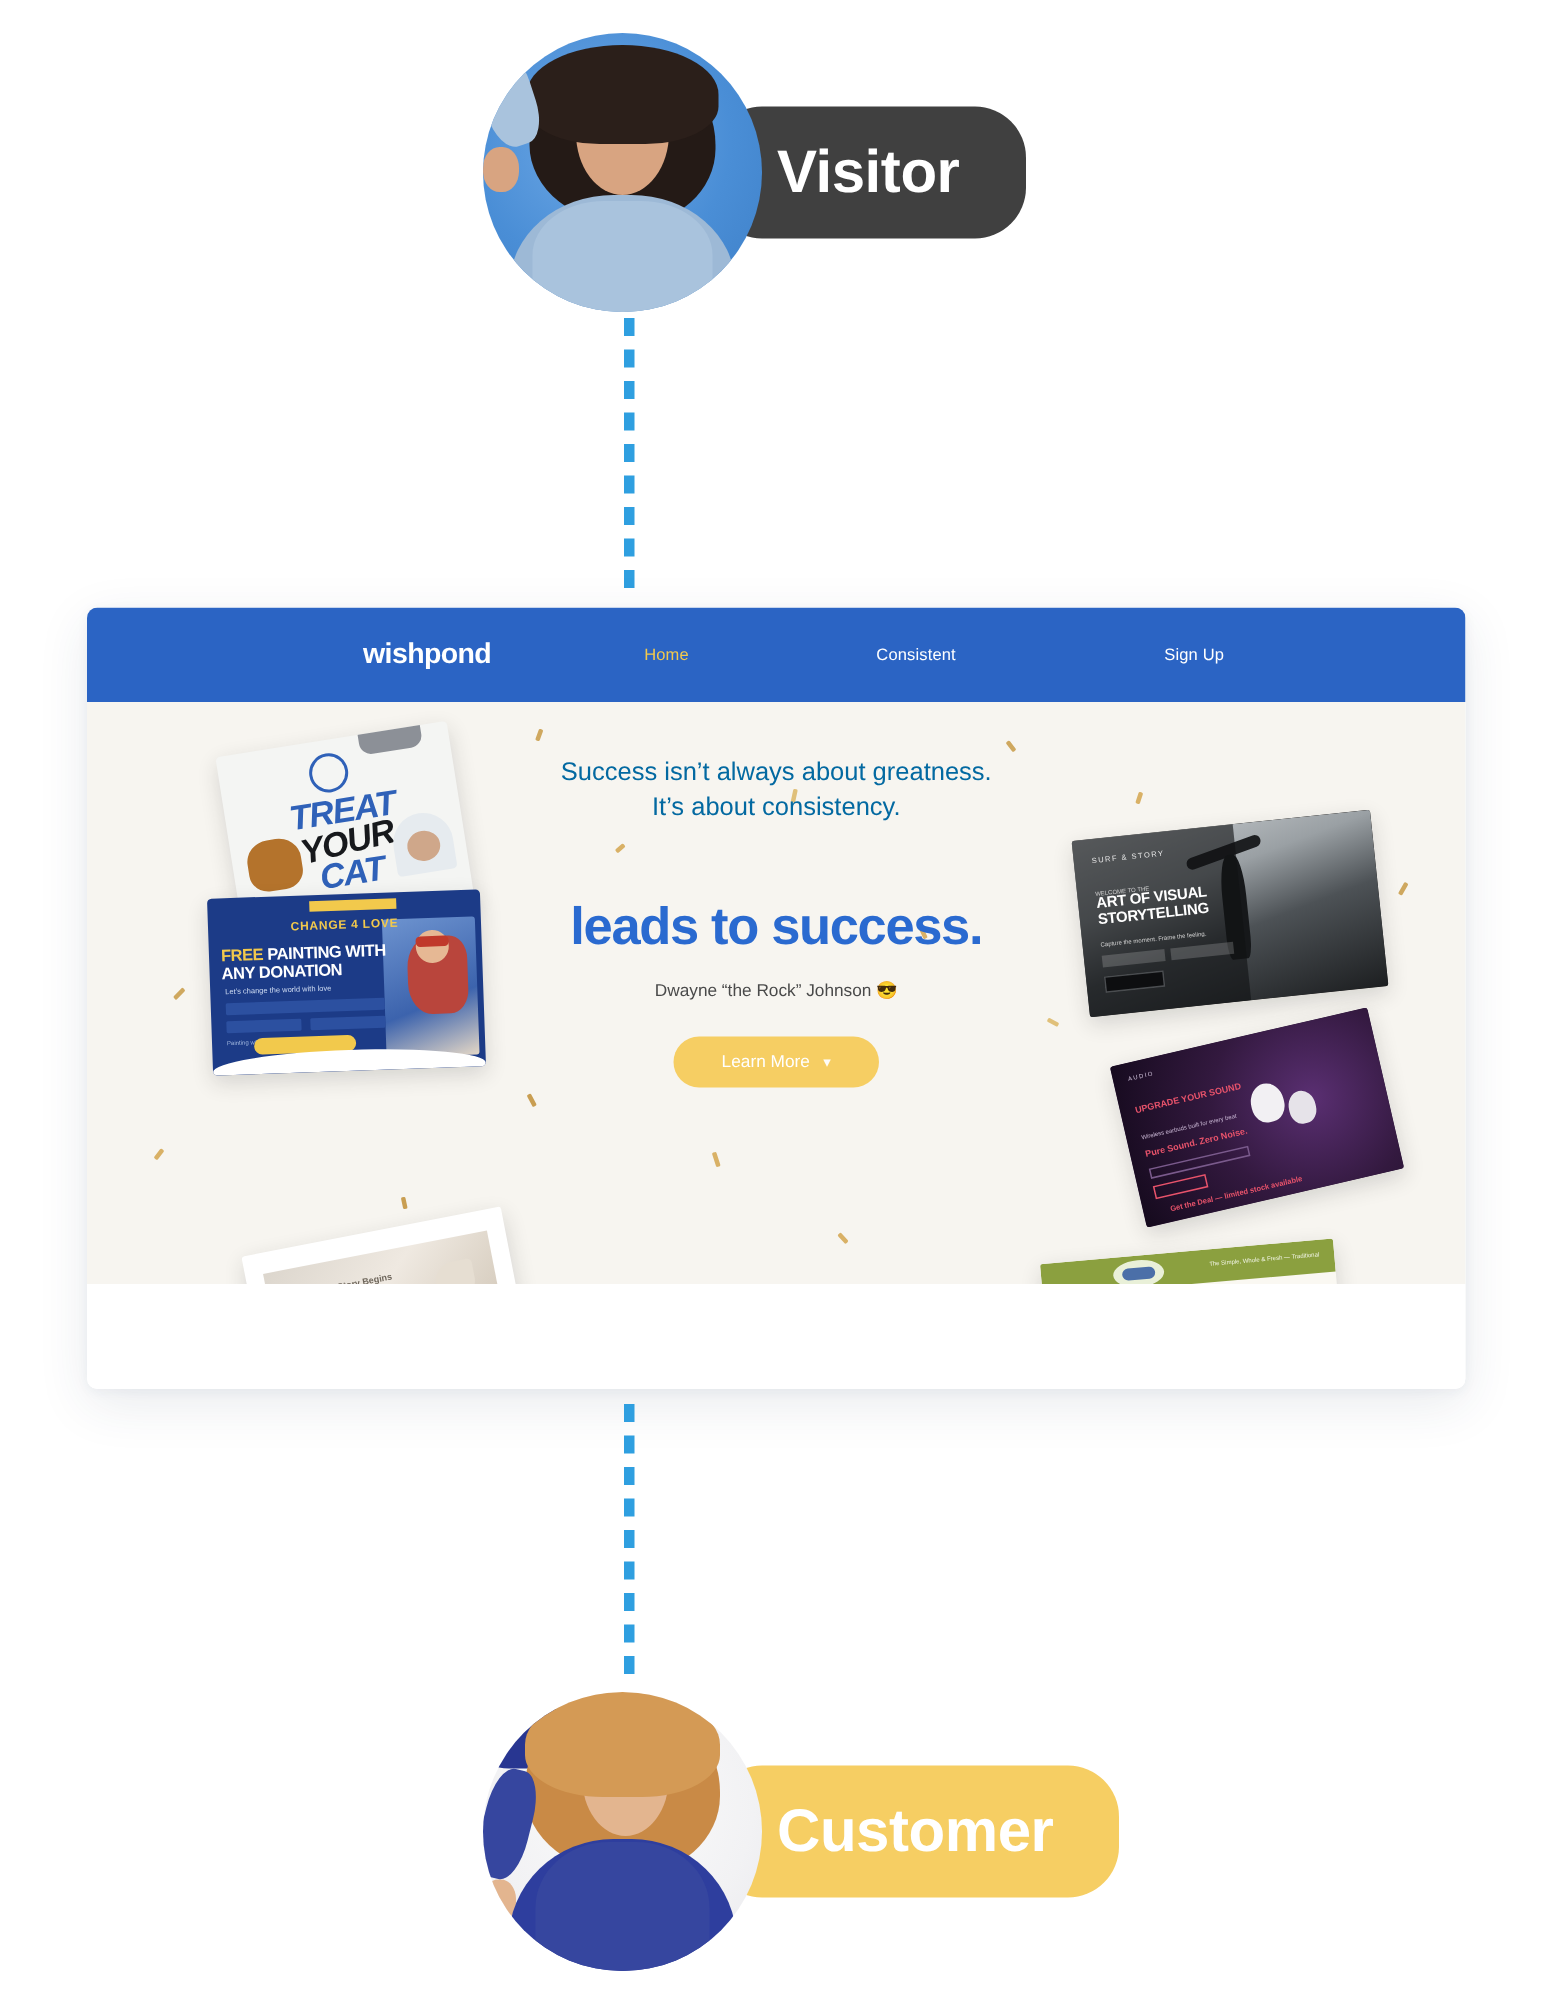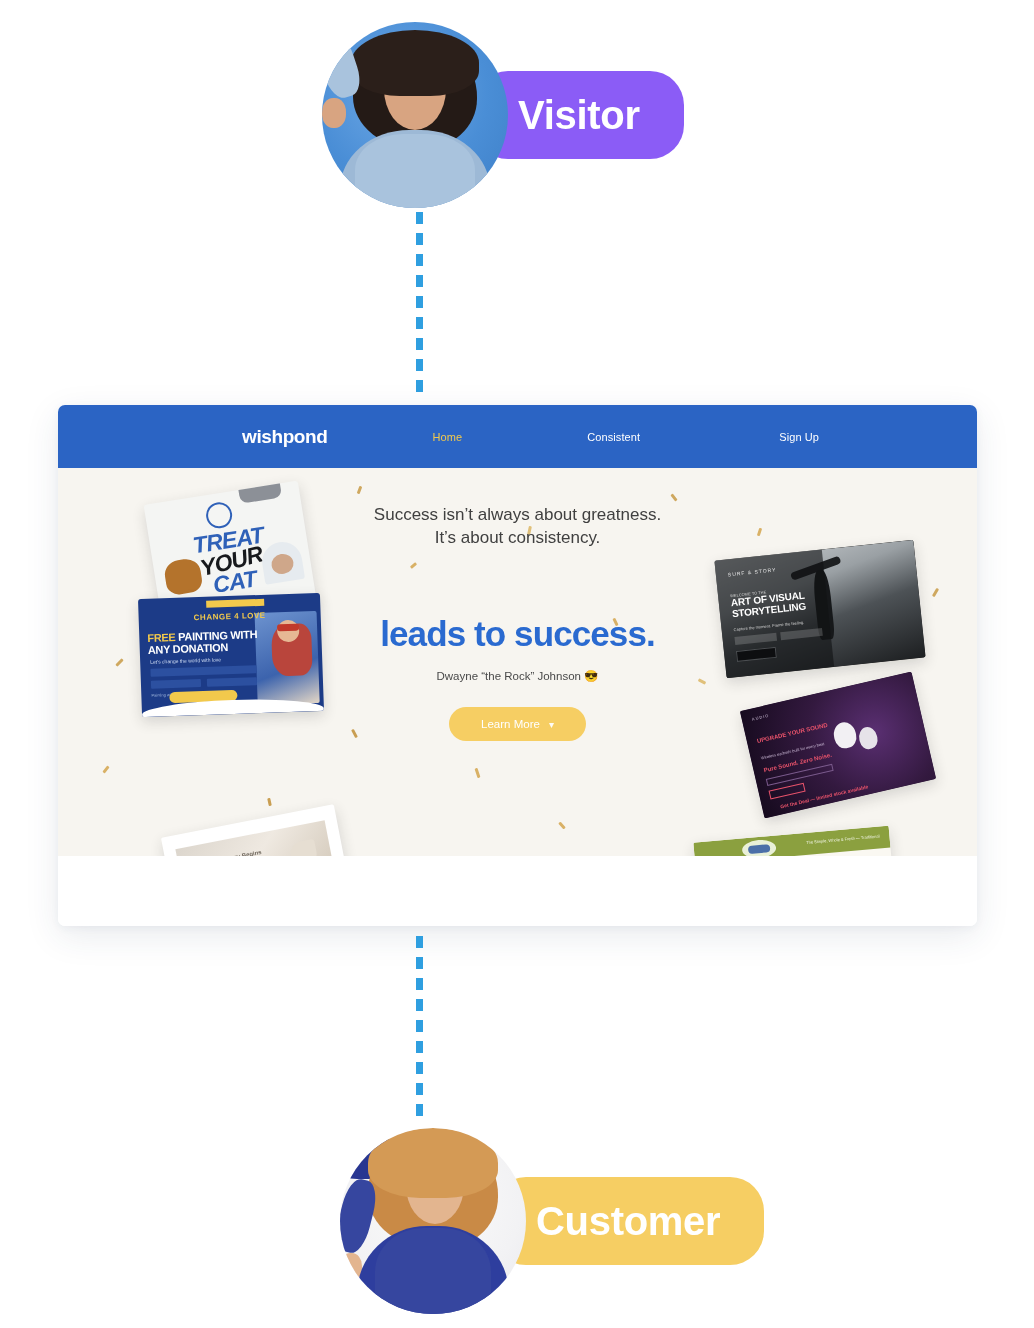"Visitor" .bubble-visitor { background: #8b5cf6 -> #404040 }
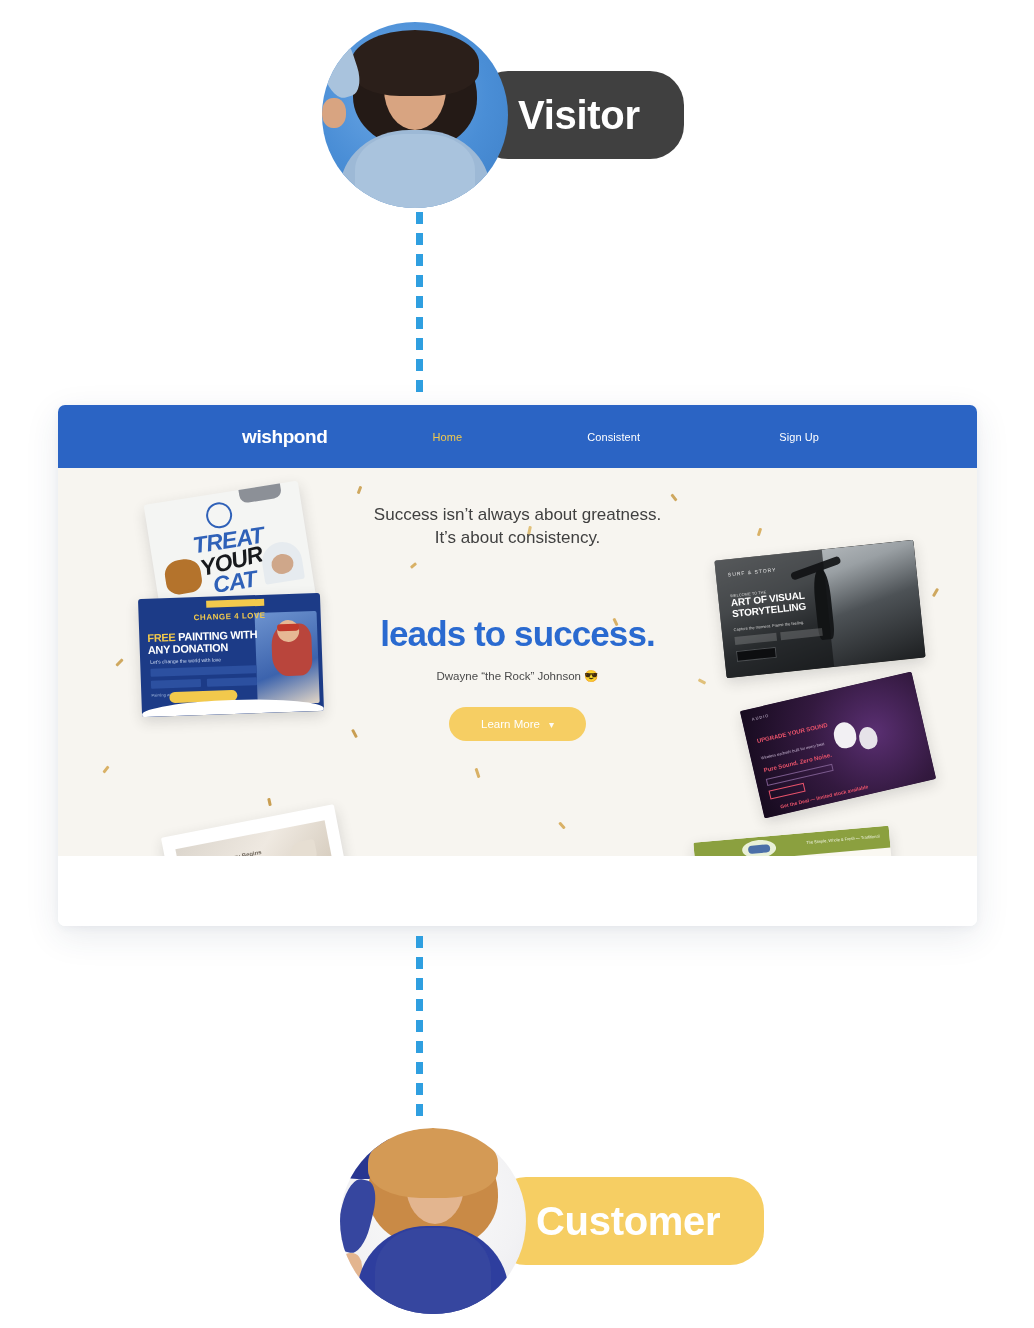"wishpond" .navbar { gap: 32px -> none }
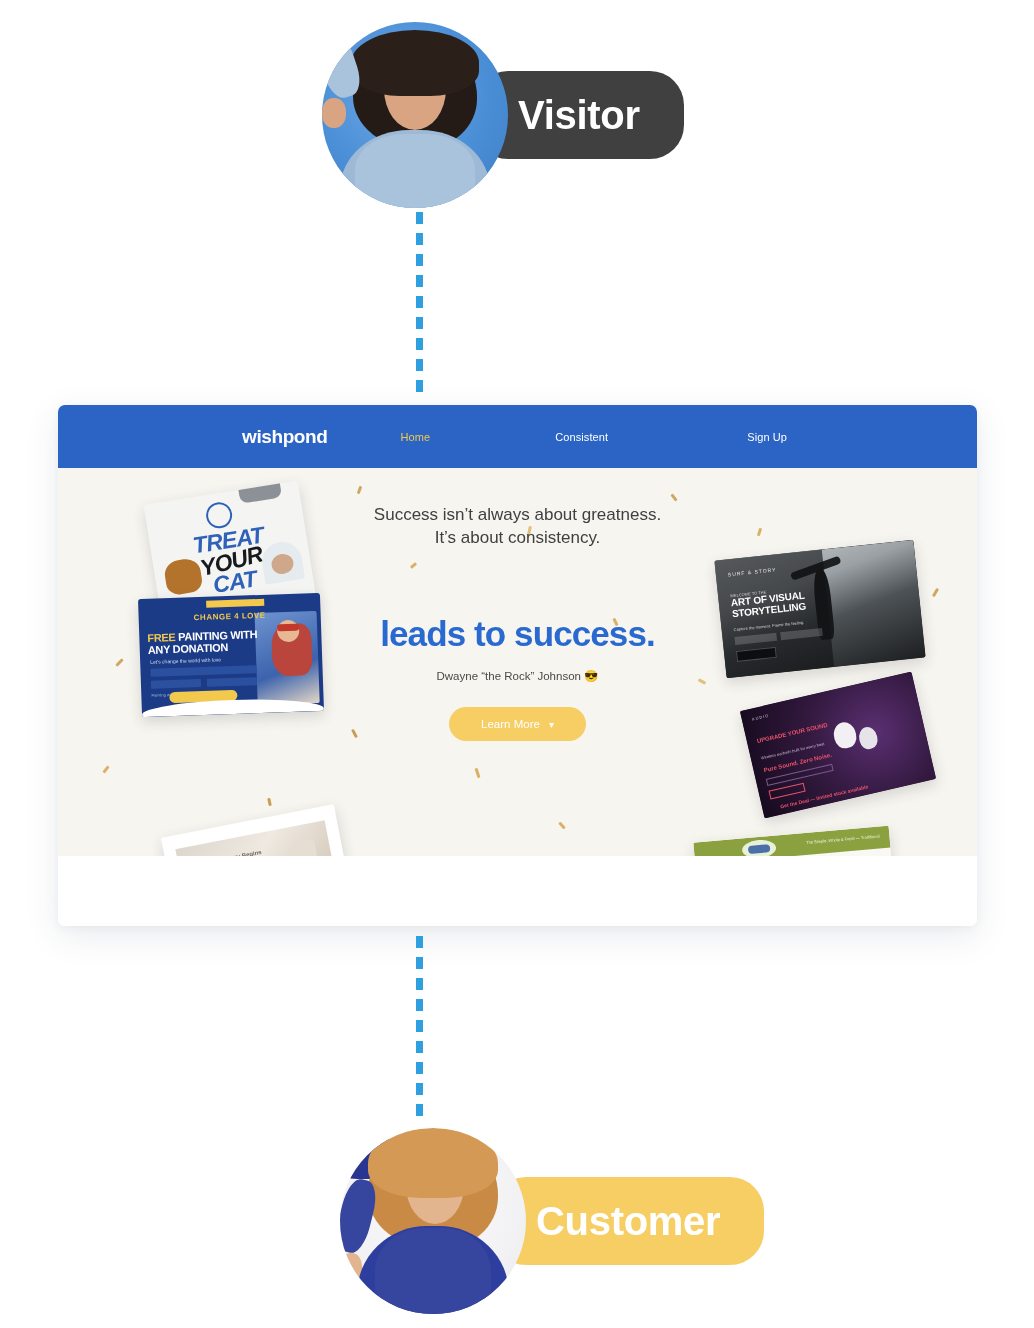"Home" .navlinks { margin-left: 73px -> 102px }
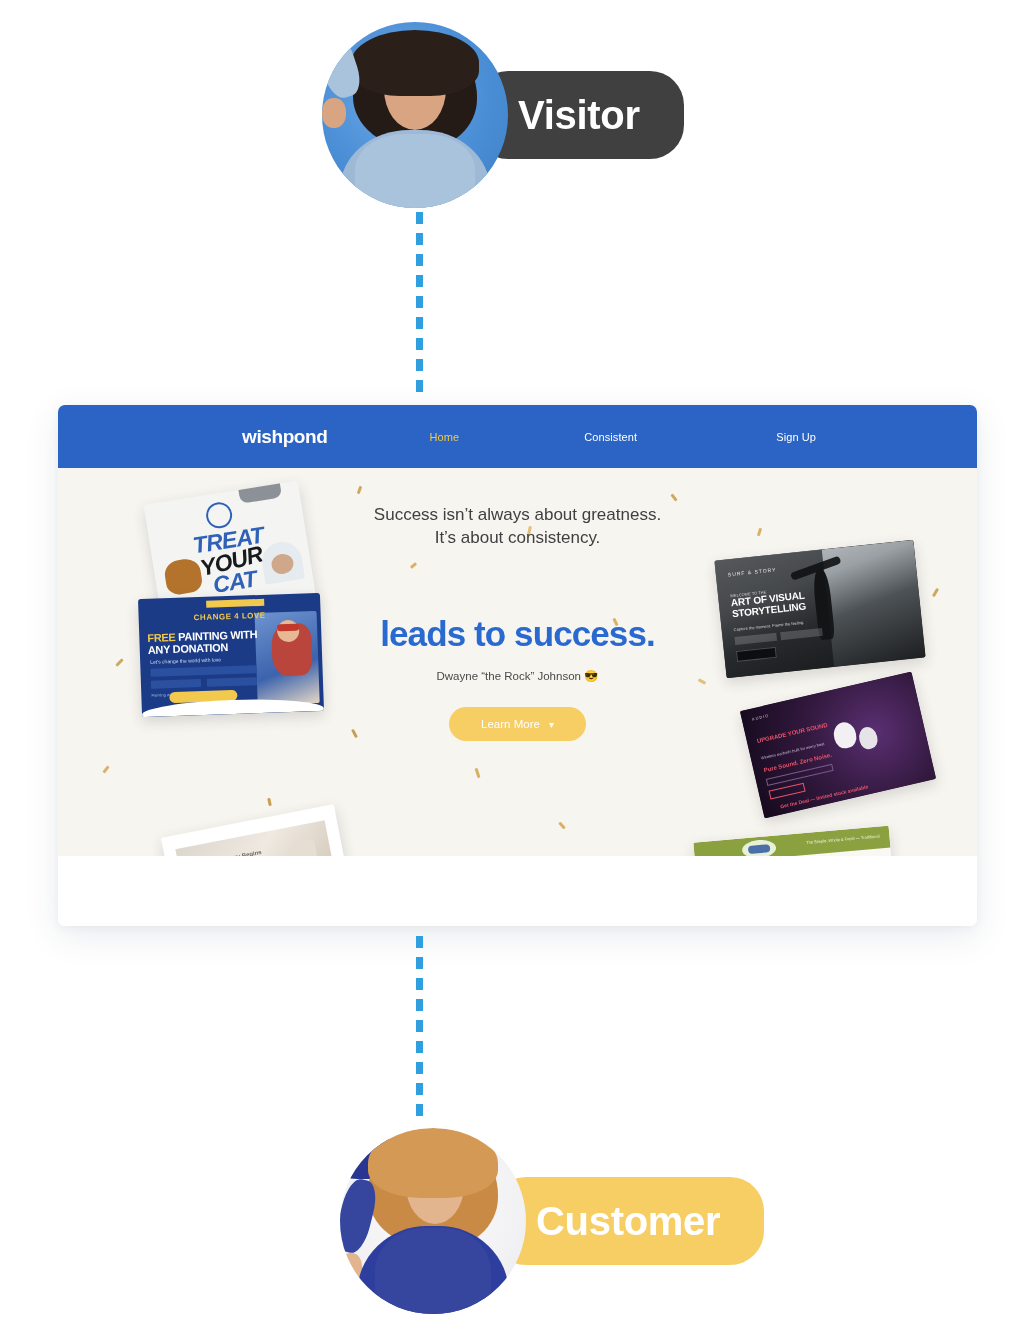"Success isn’t always about greatness." .hero-kicker { color: #404040 -> #0369a1; margin: 0 0 24px 0 -> 0 0 8px 0 }
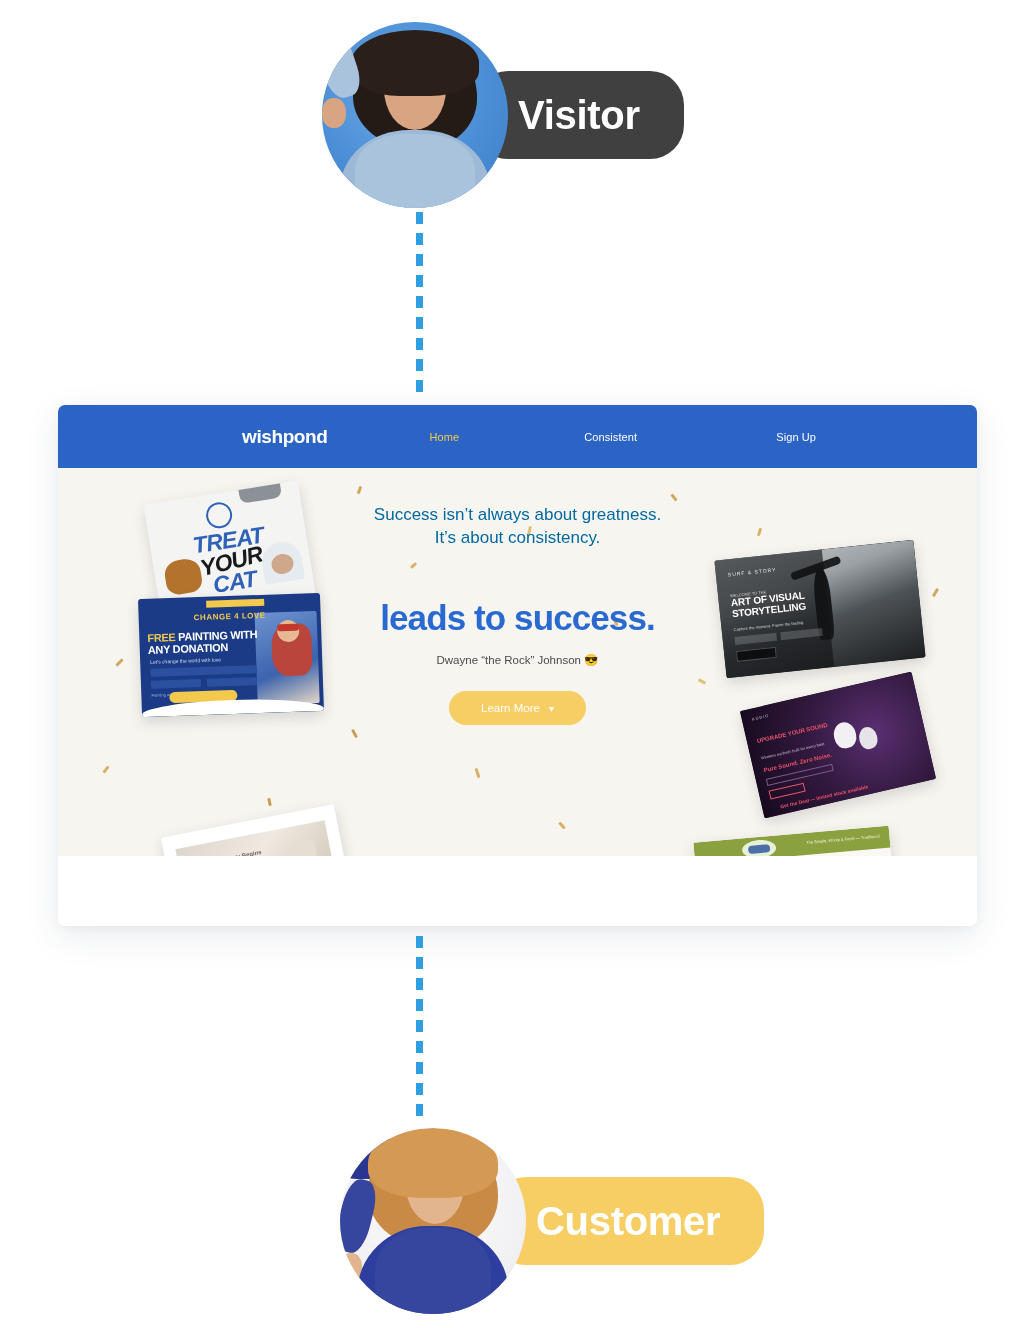"Customer" .persona-customer { left: 340px -> 322px }
